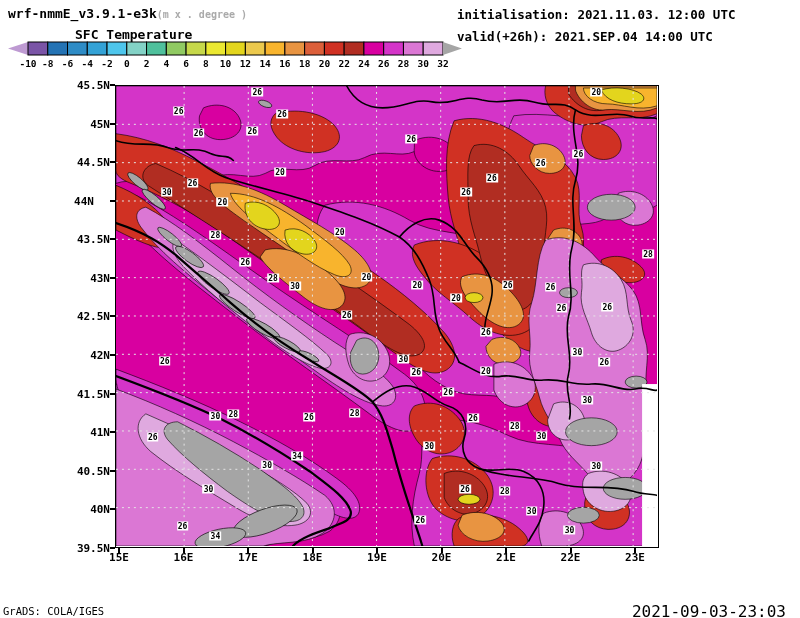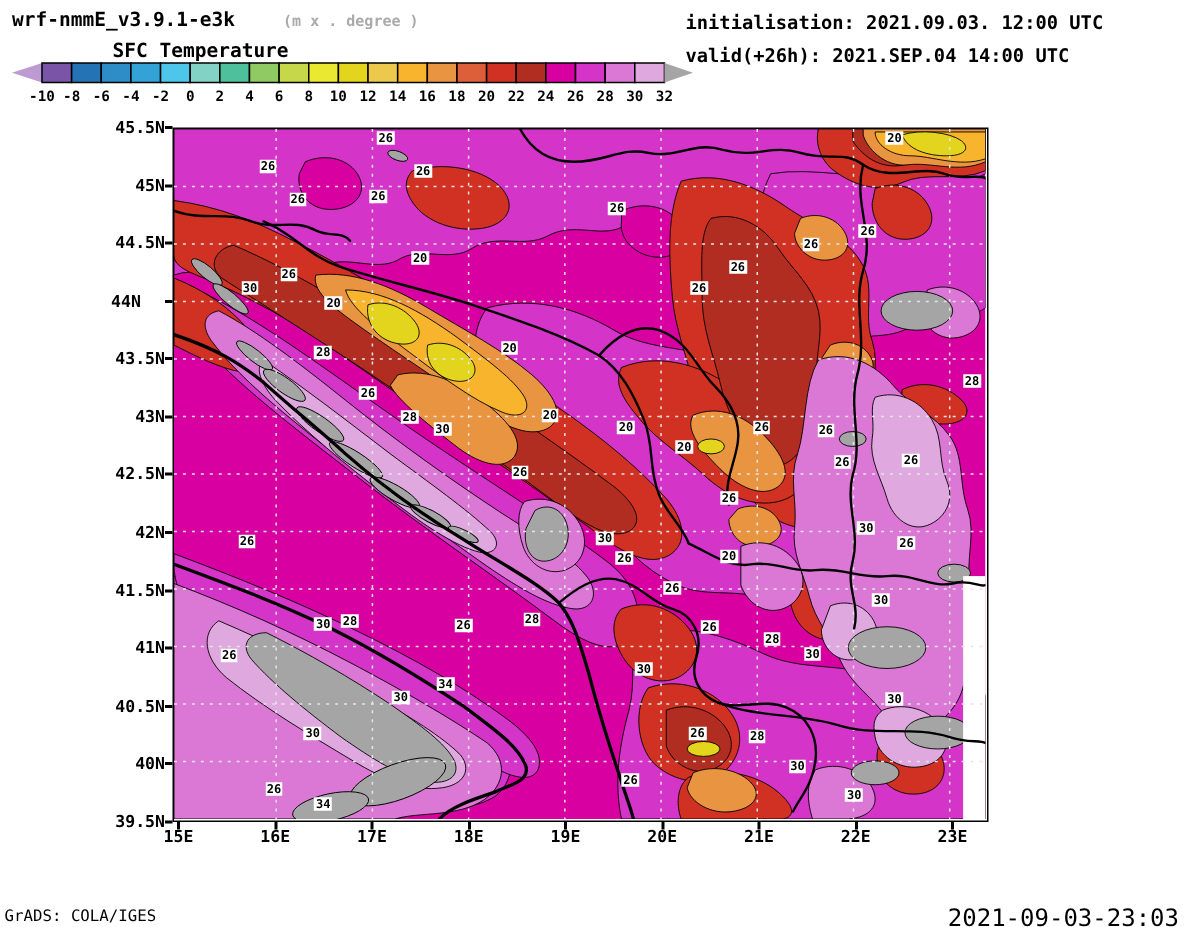"(m x . degree )" .t-units { margin-left: 32px -> none }
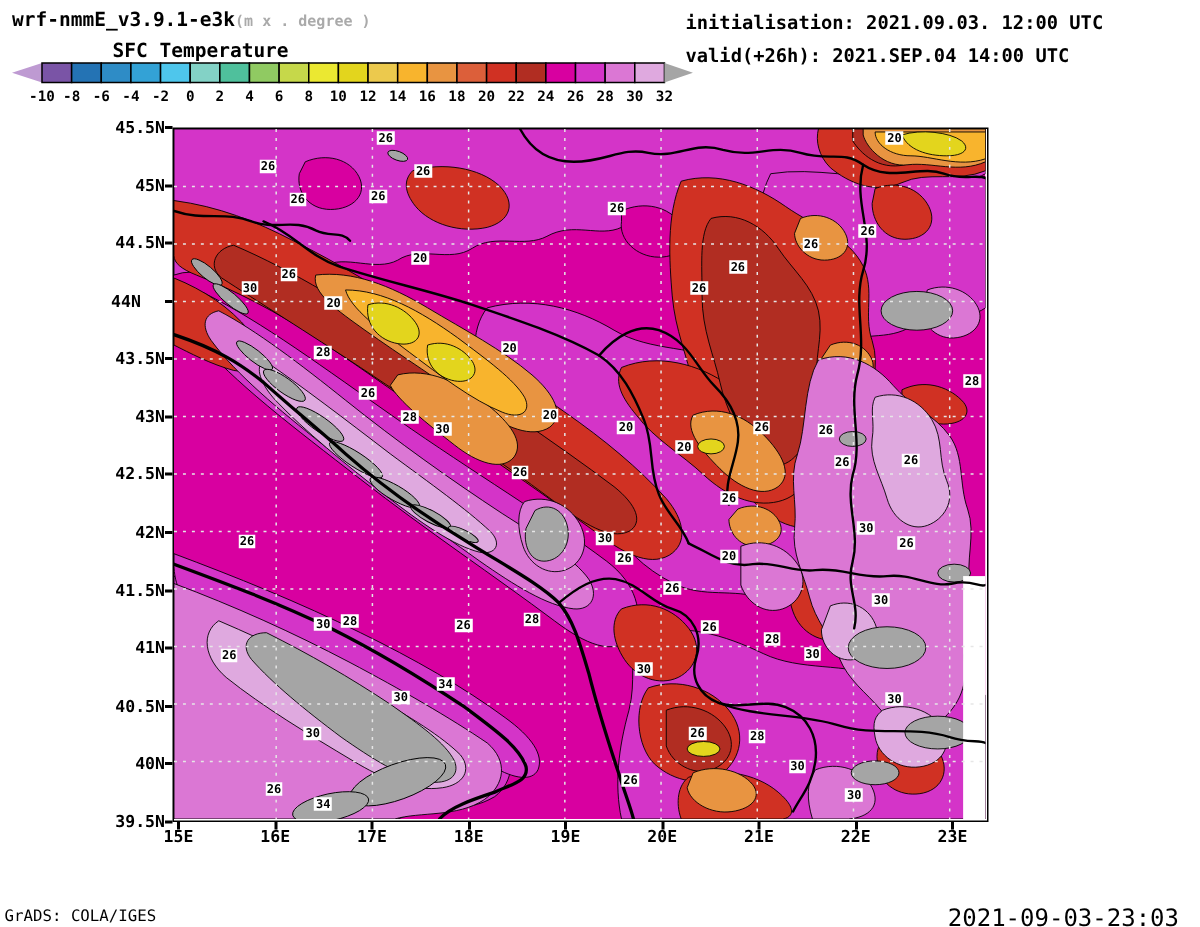"initialisation: 2021.09.03. 12:00 UTC" div.abs { text: 2021.09.03 -> 2021.11.03 }
